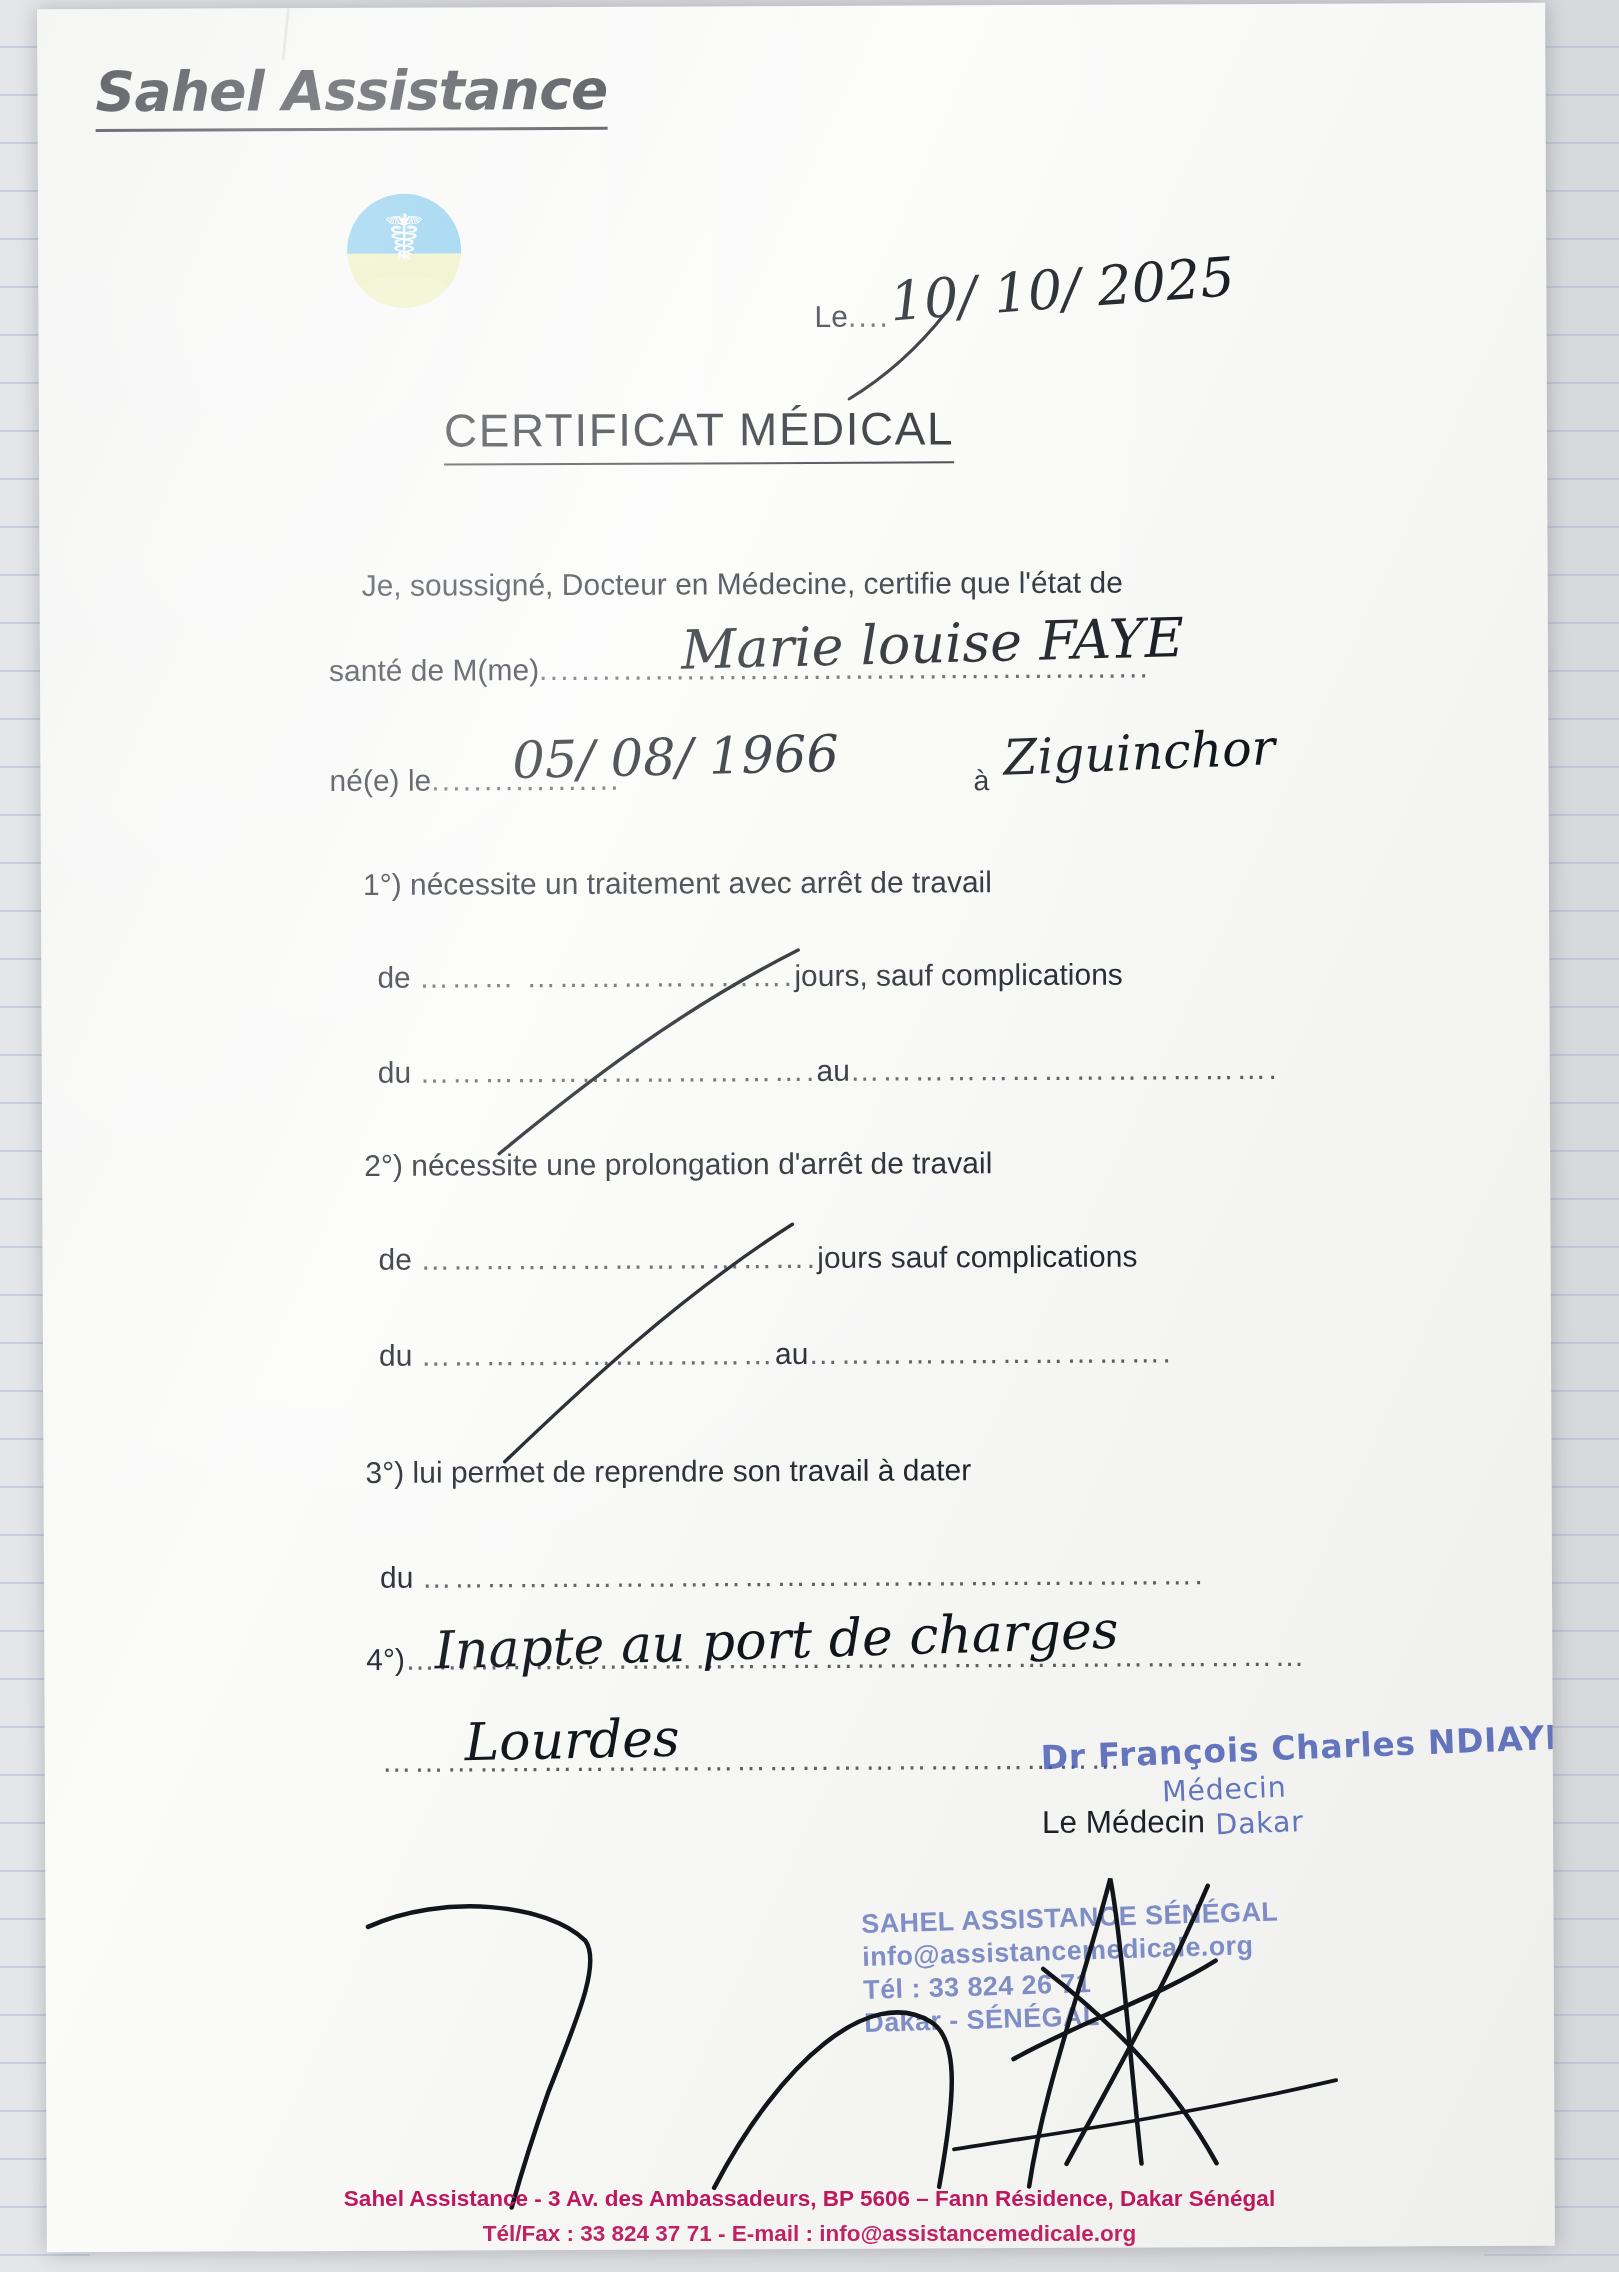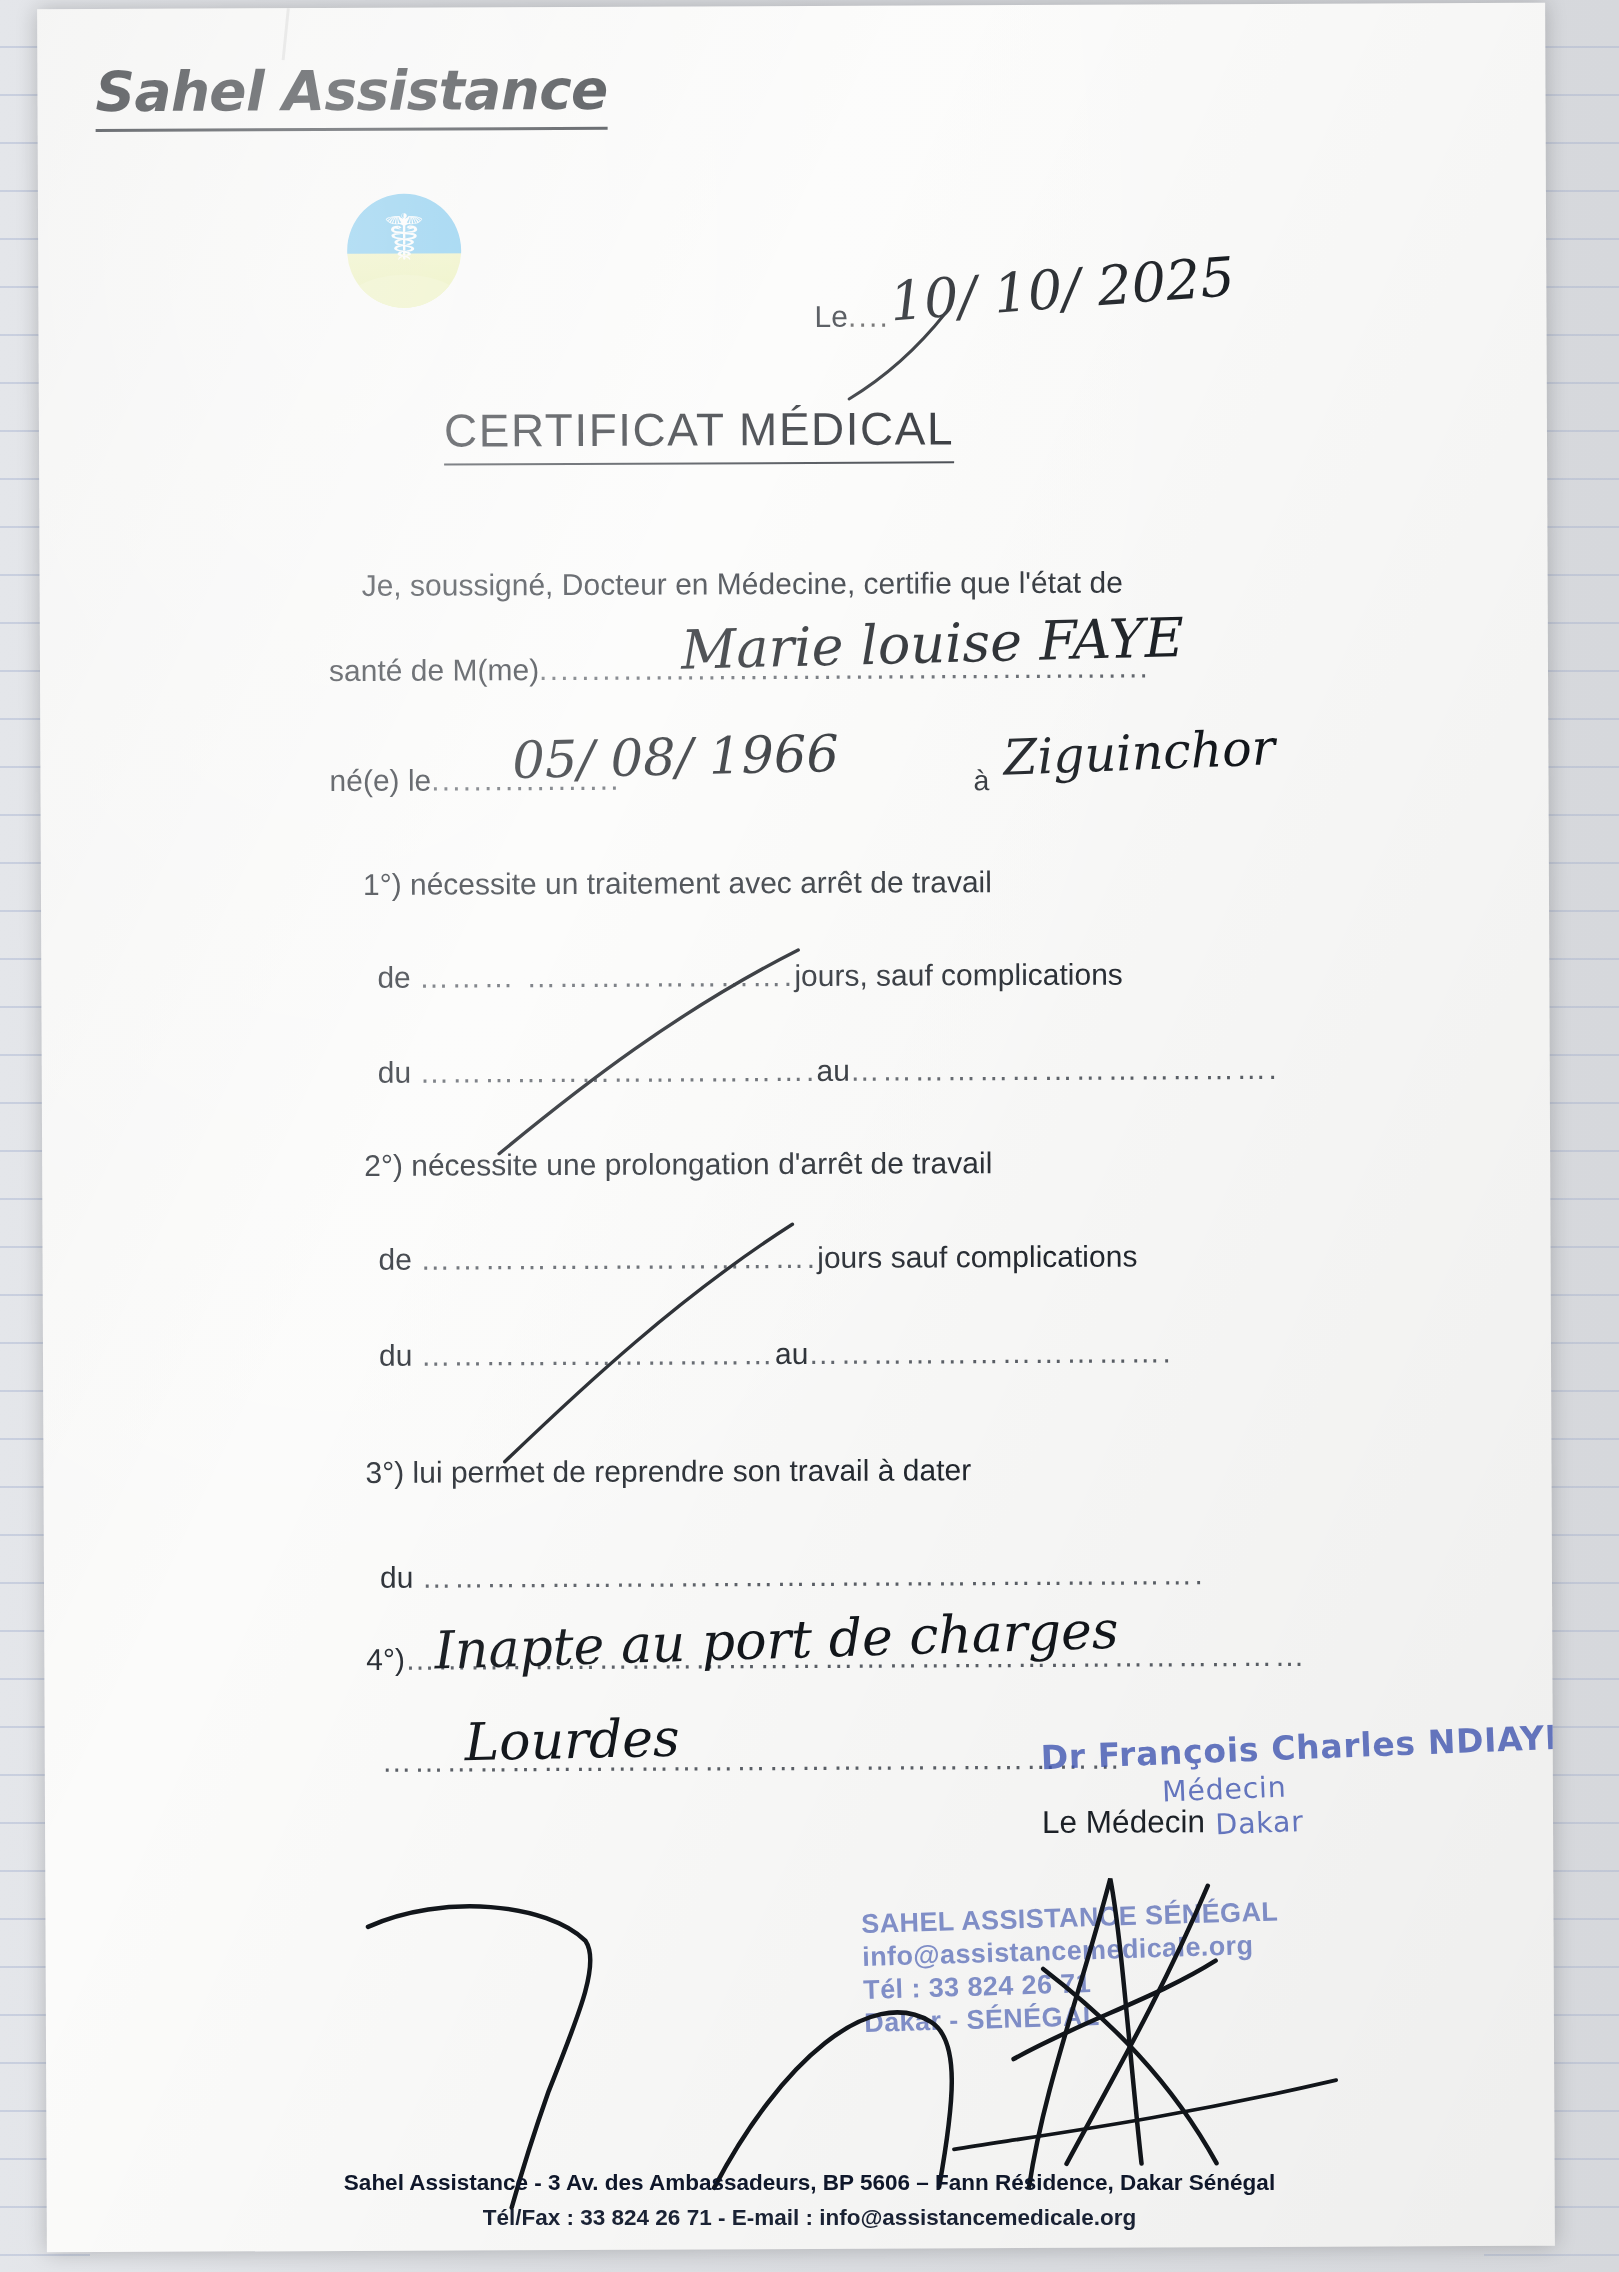"Sahel Assistance - 3 Av." .footer { bottom: 42px -> 26px; color: #0f172a -> #be185d }
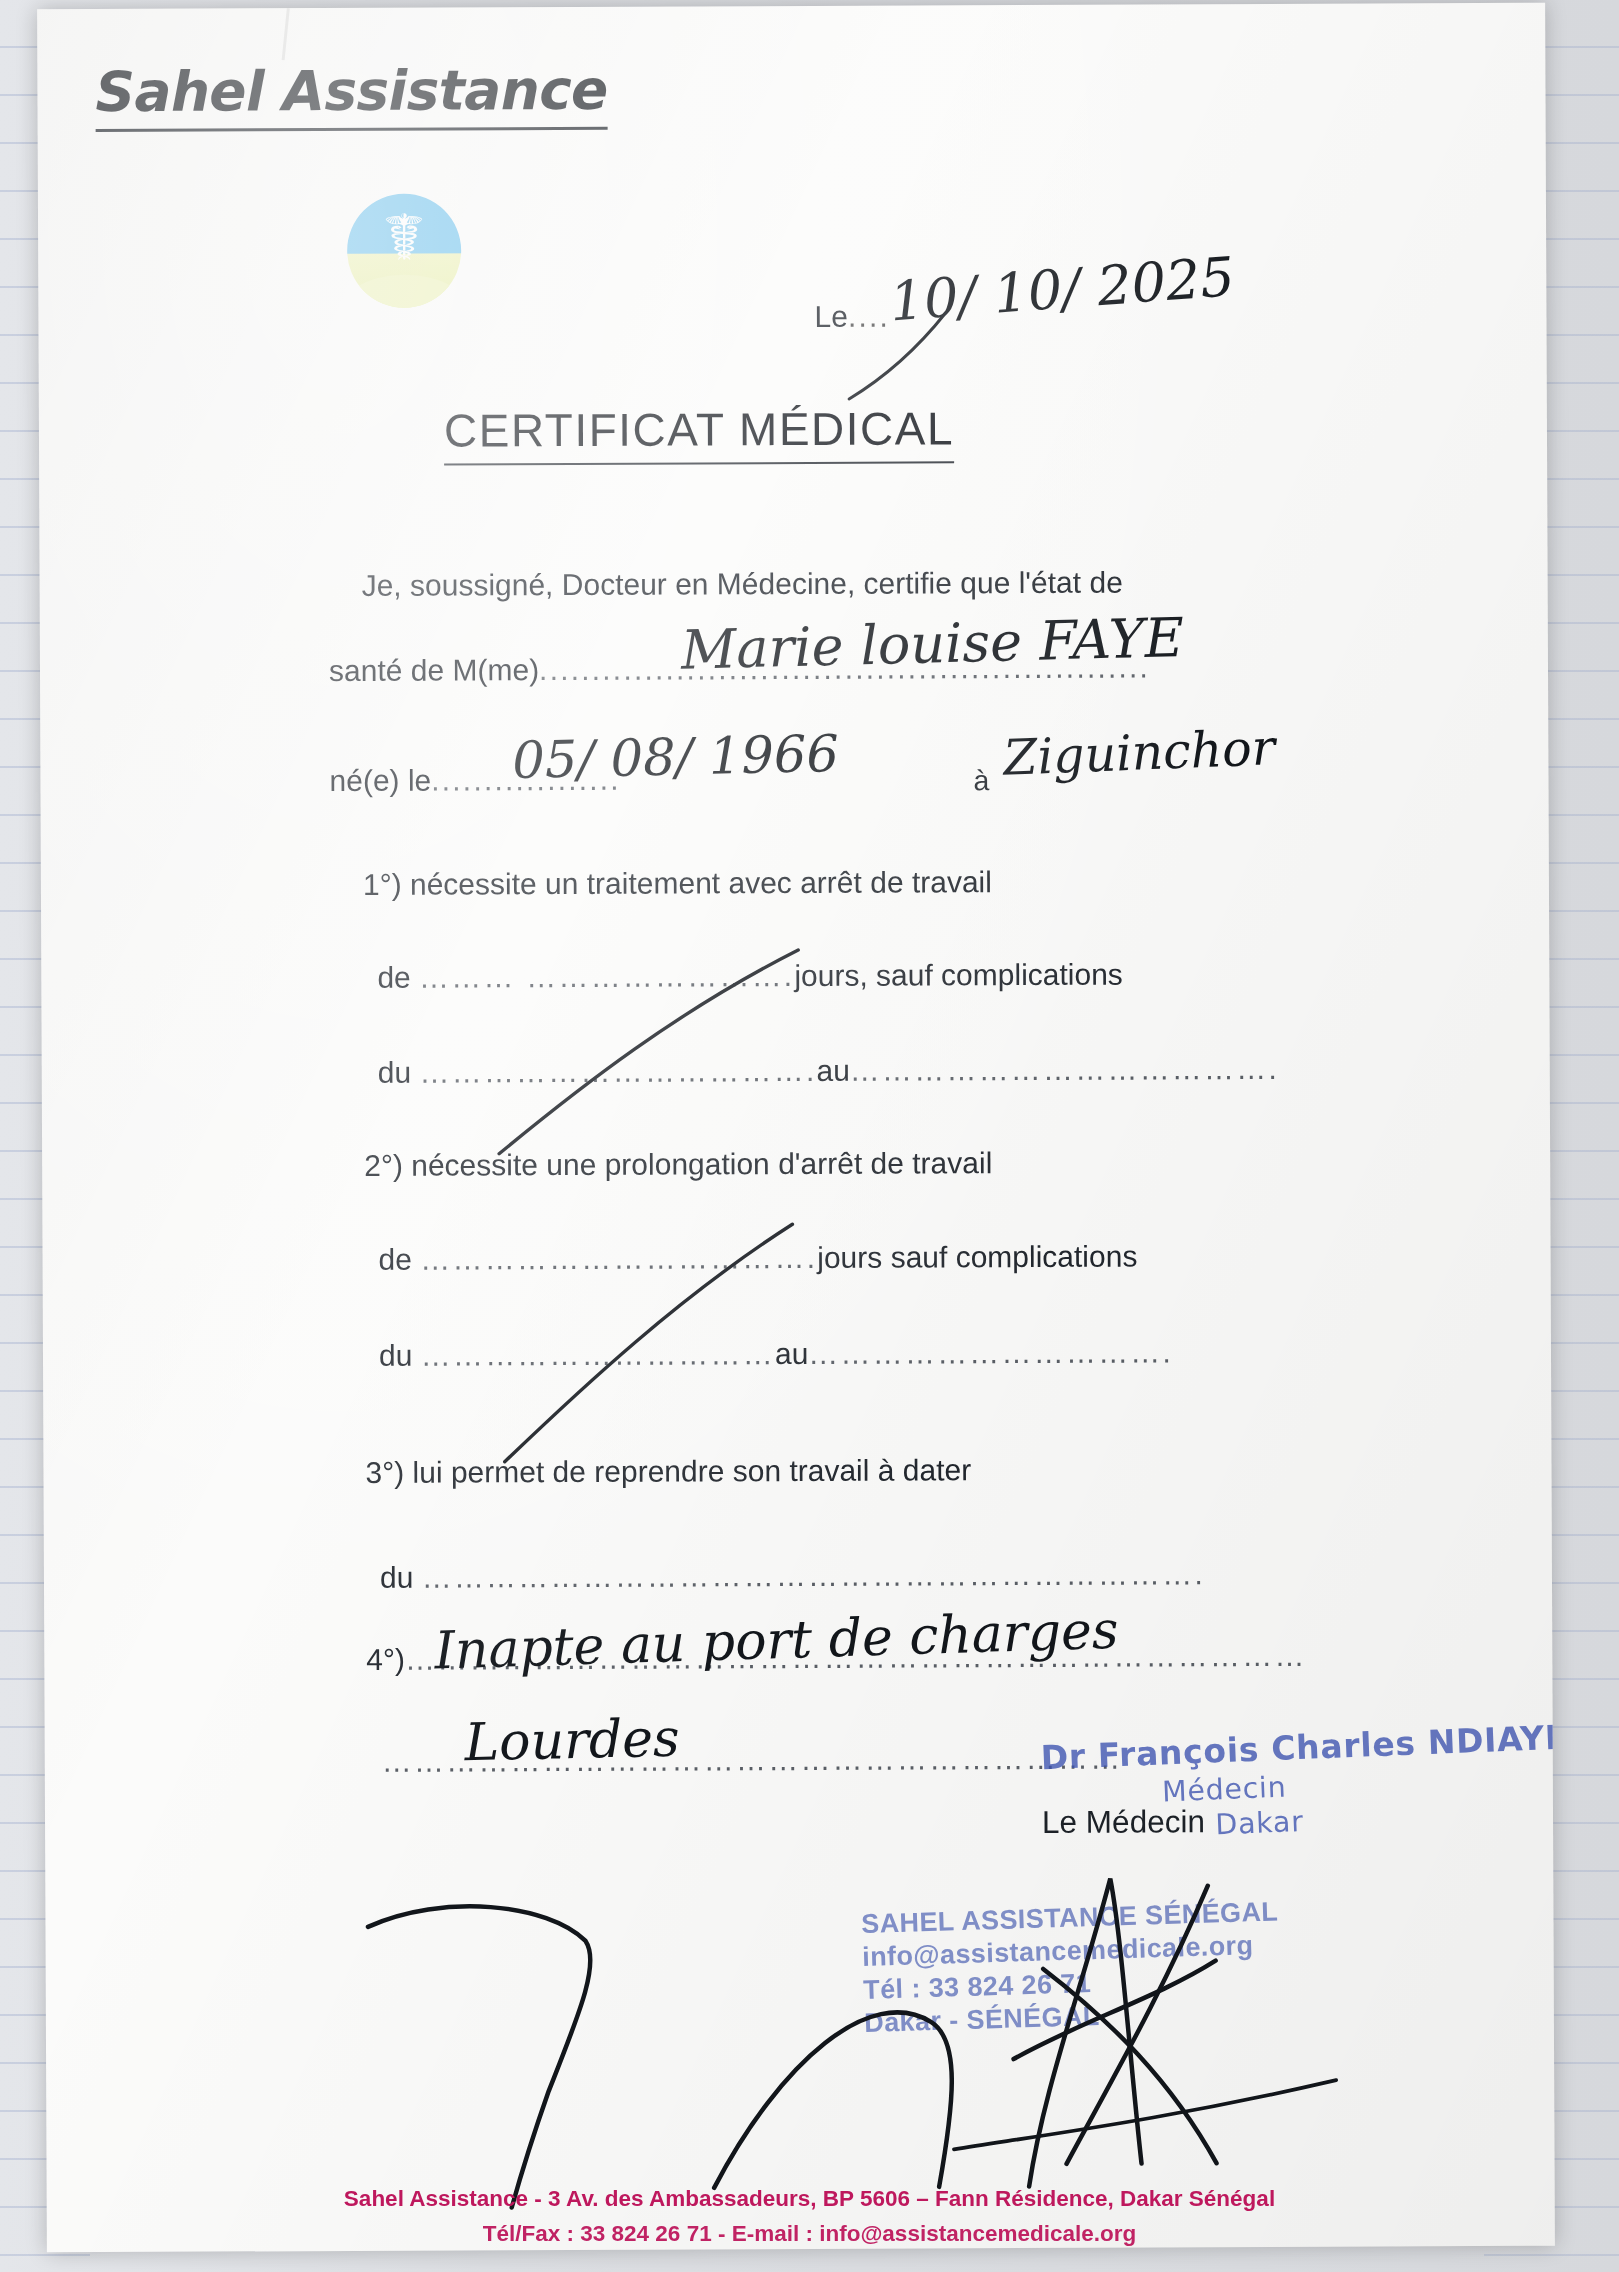"Tél/Fax : 33 824 26" span.l2 { text: 26 -> 37 }
